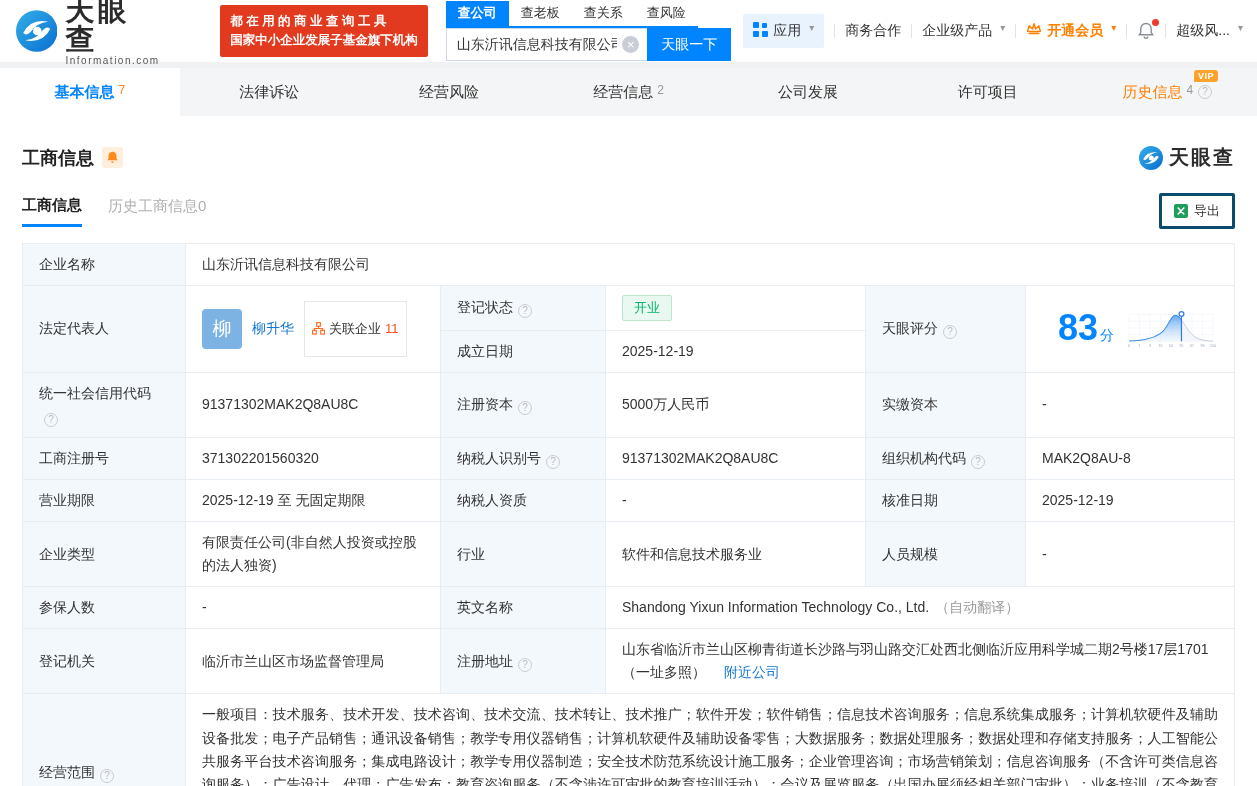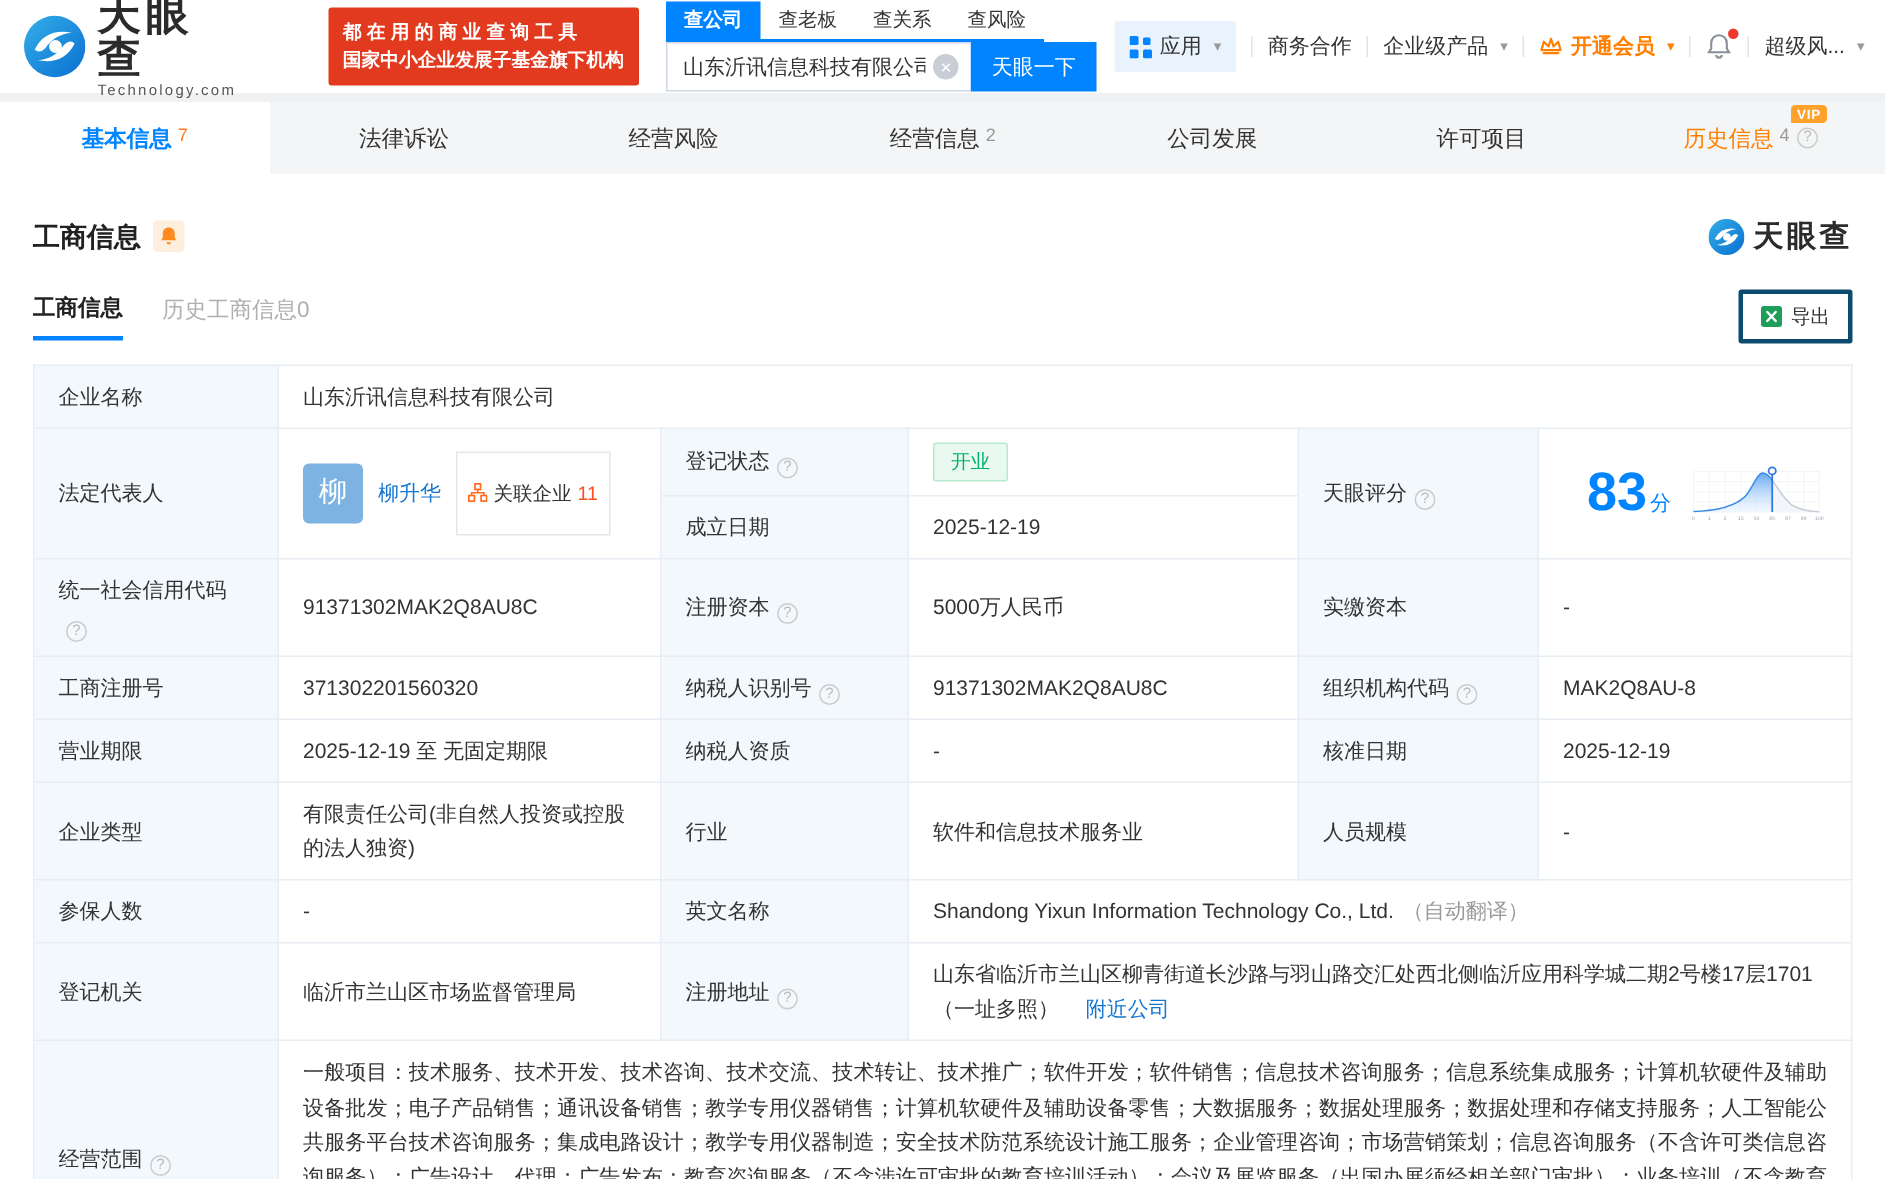"应用" .nav-item { align-items: center -> none }
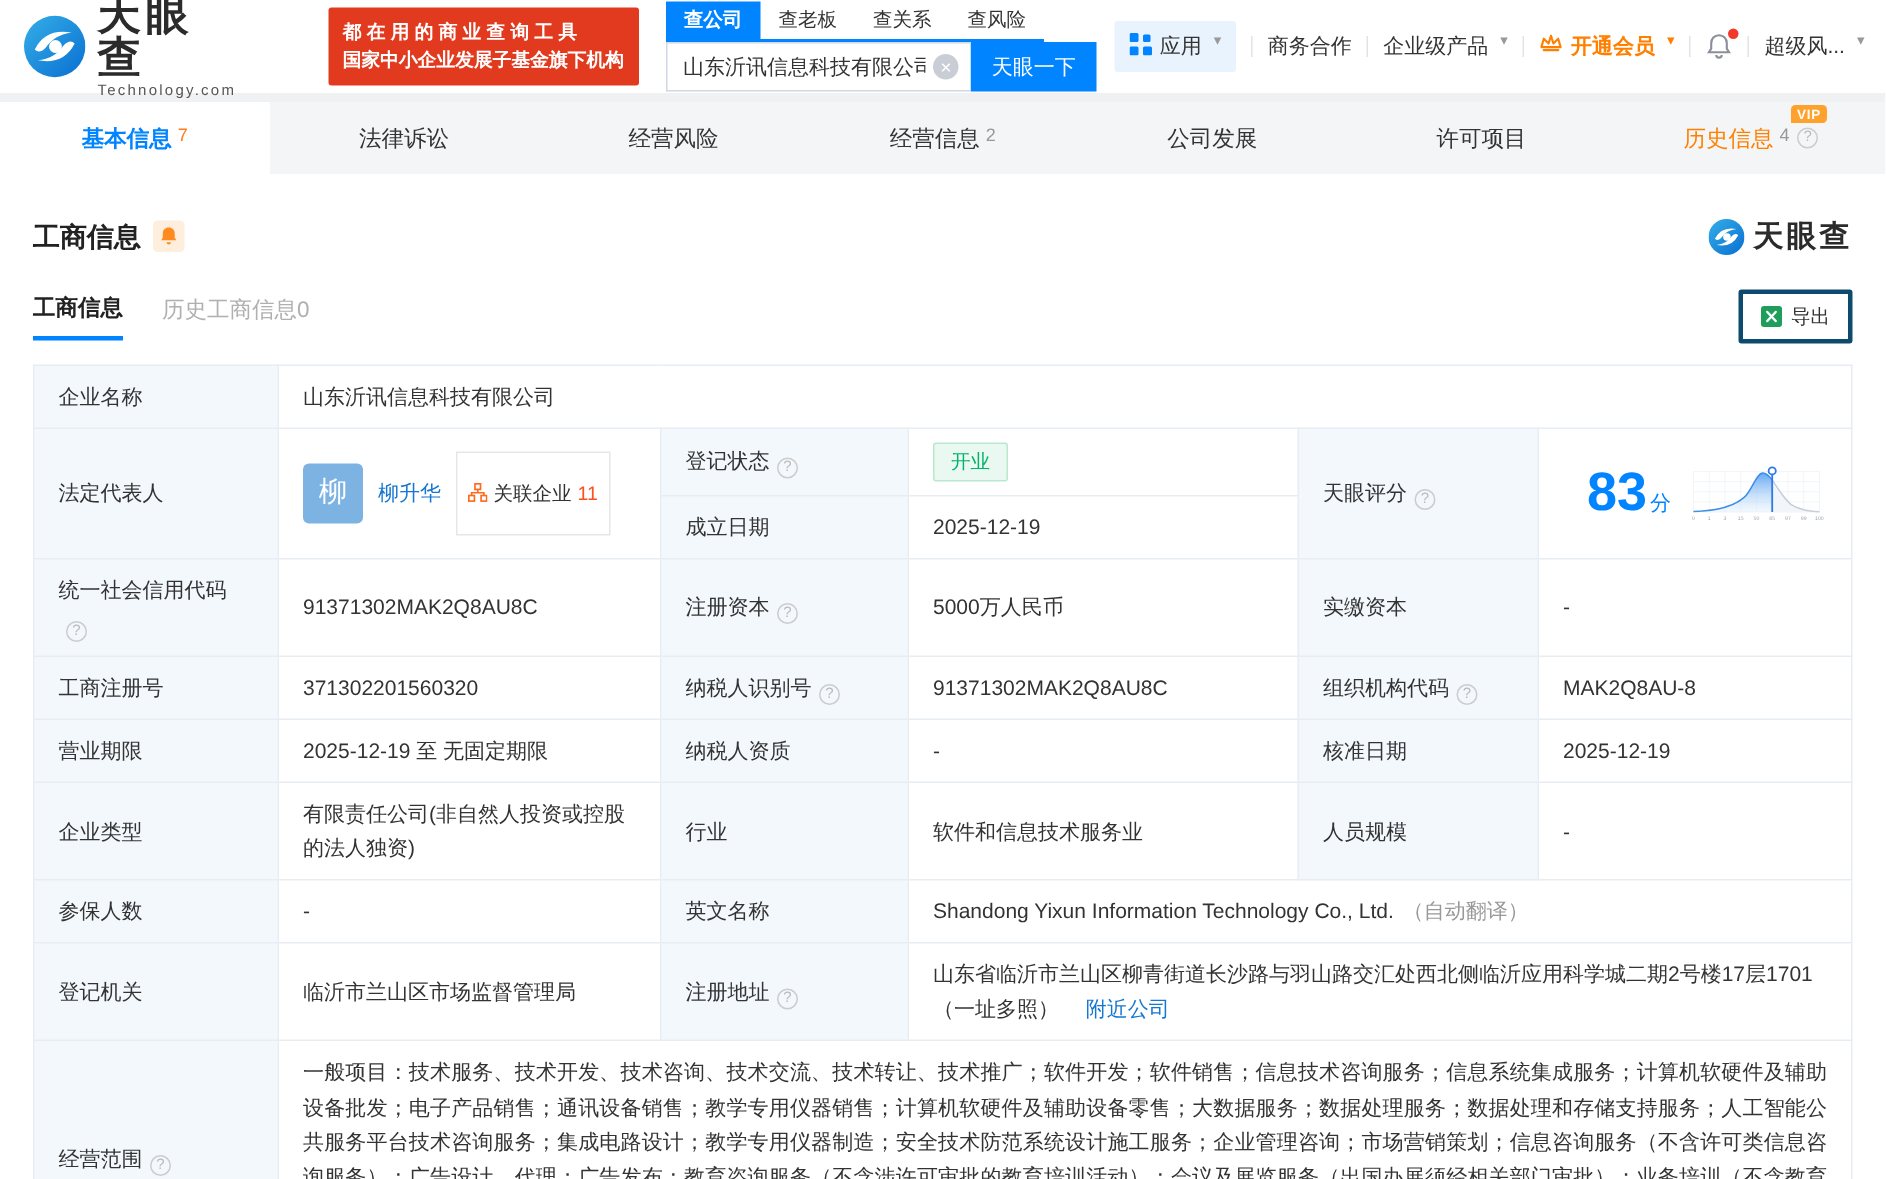"Technology.com" span.logo-domain { text: Technology.com -> Information.com }
